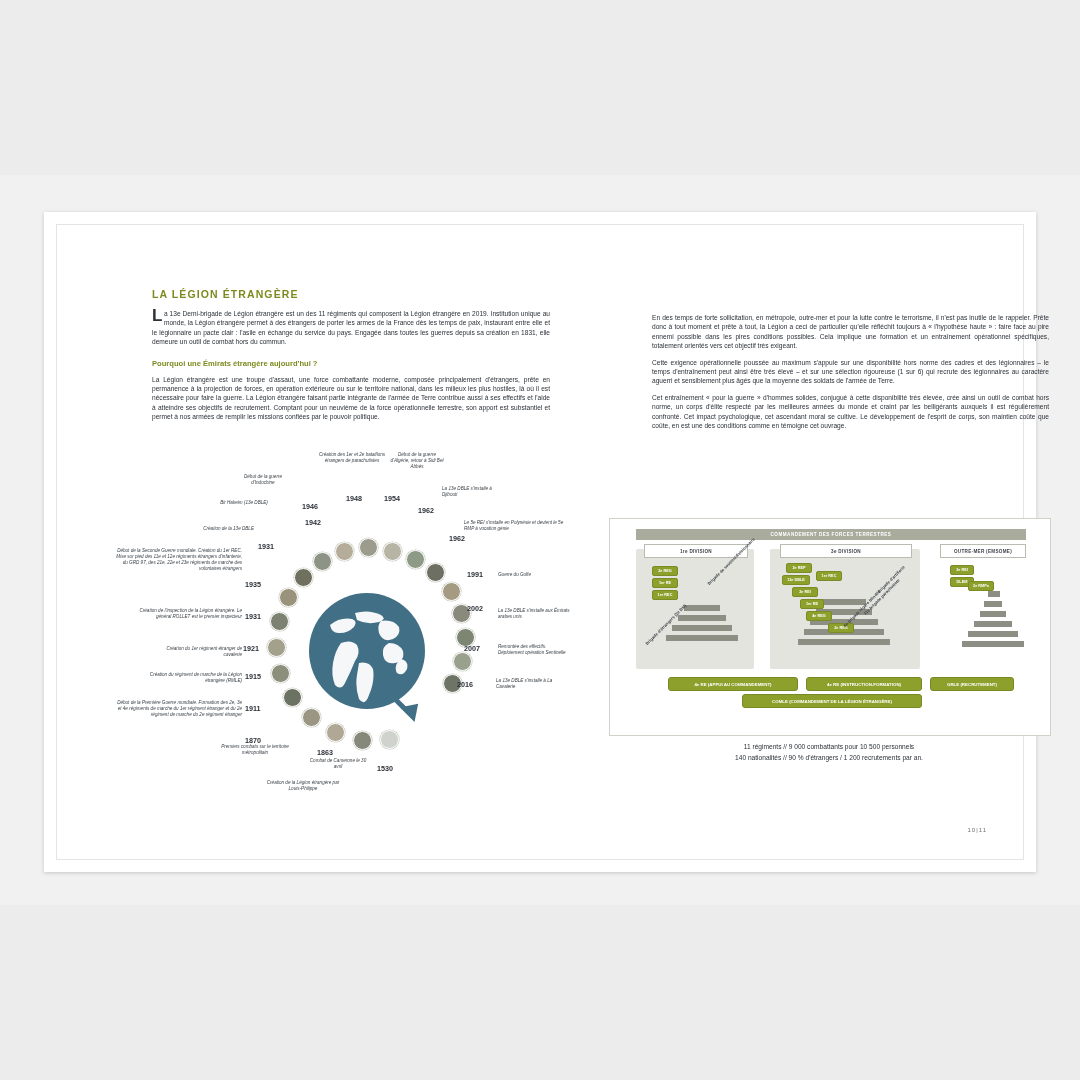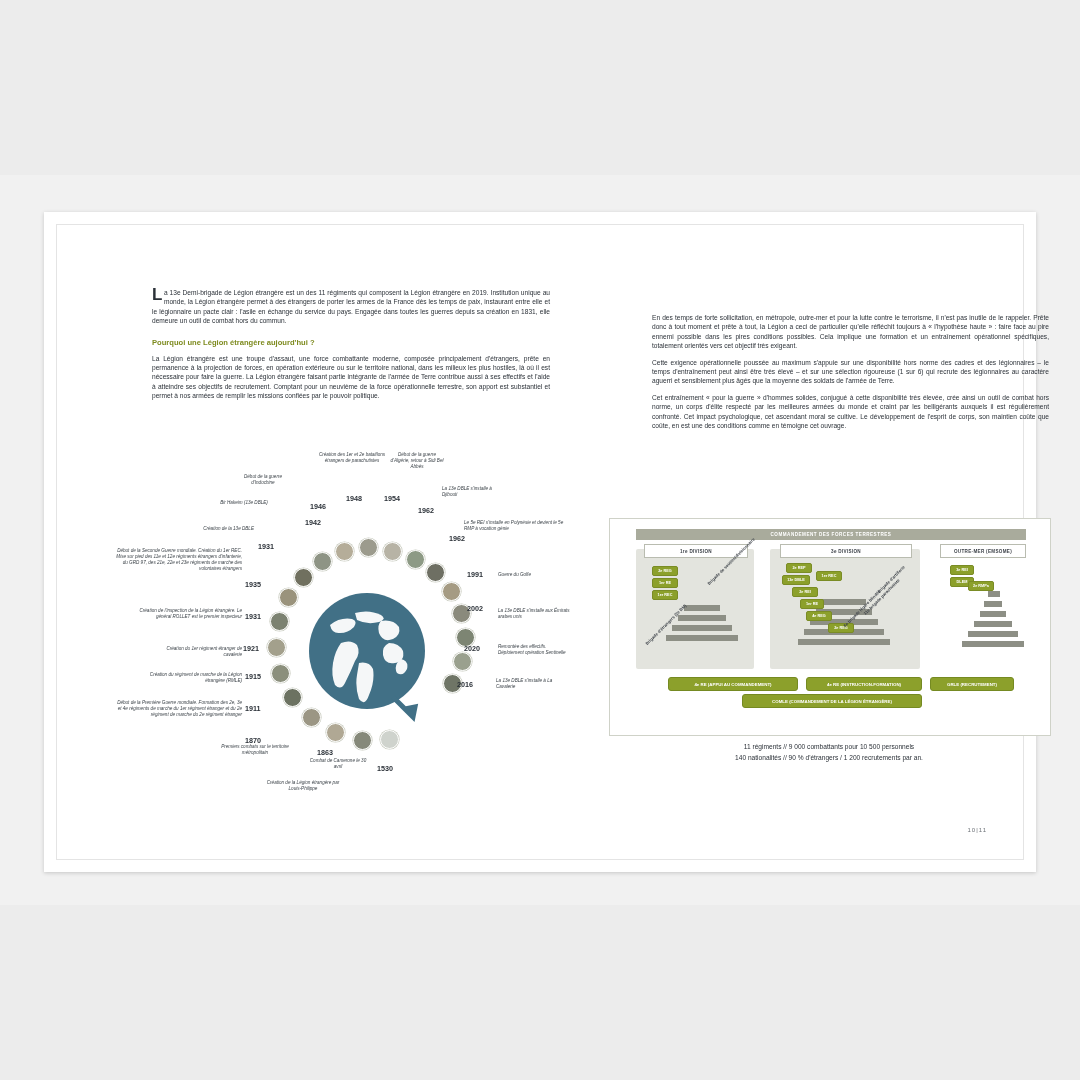"LA LÉGION ÉTRANGÈRE" h1.title { html: none -> <h1>LA LÉGION ÉTRANGÈRE</h1> }
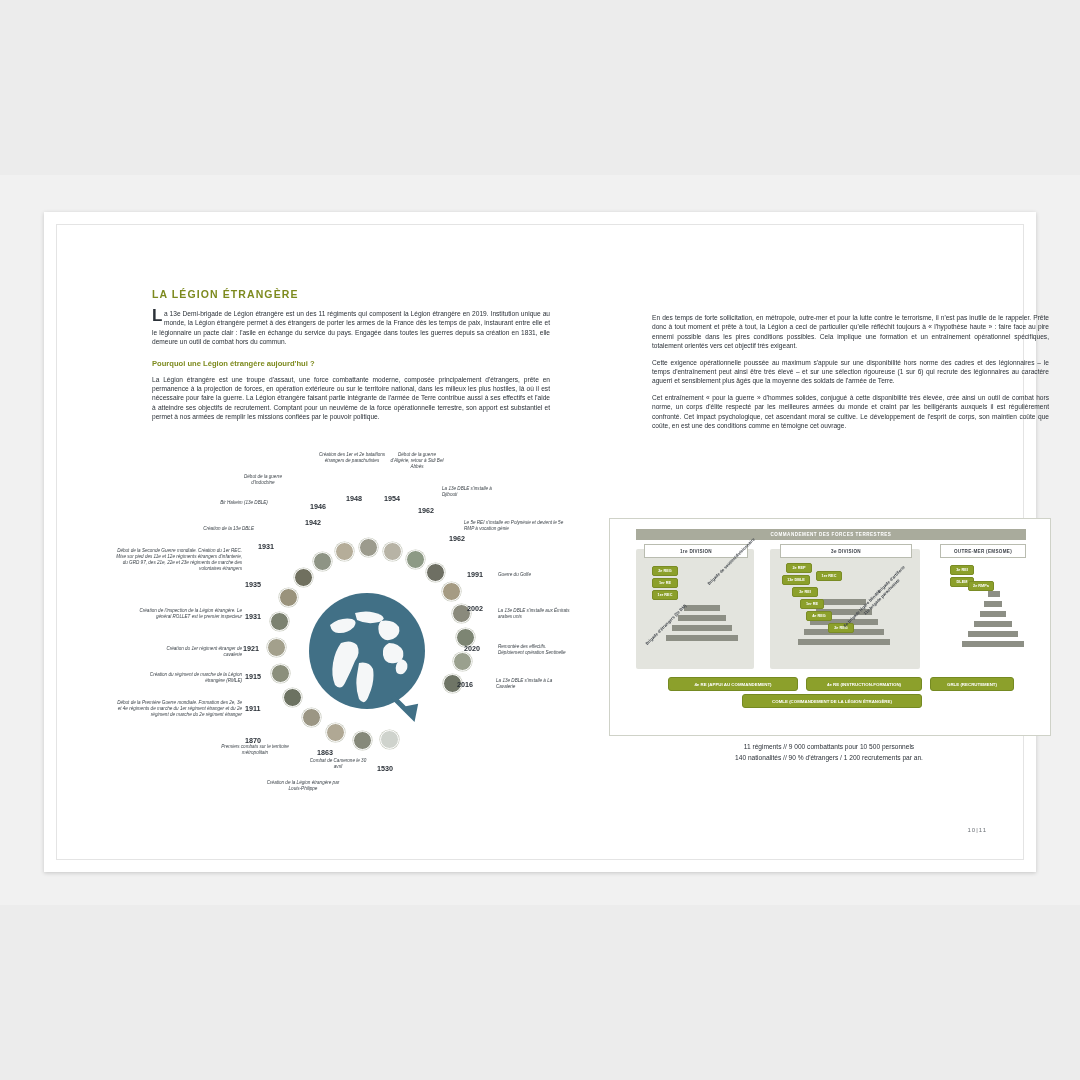"Pourquoi une Légion étrangère" h2.subtitle { text: Légion -> Émirats }
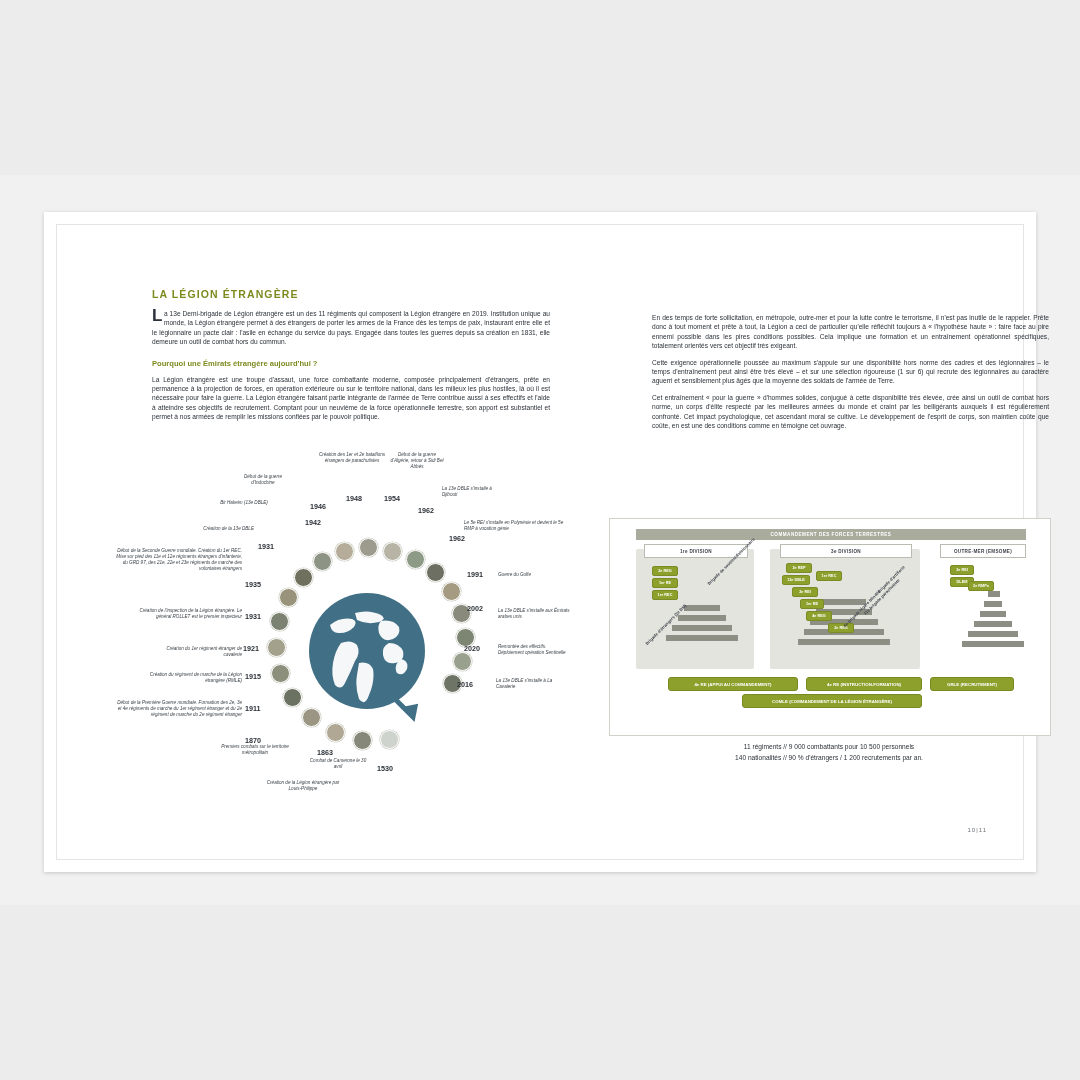"1946" div.tl-year { left: 198px -> 190px }
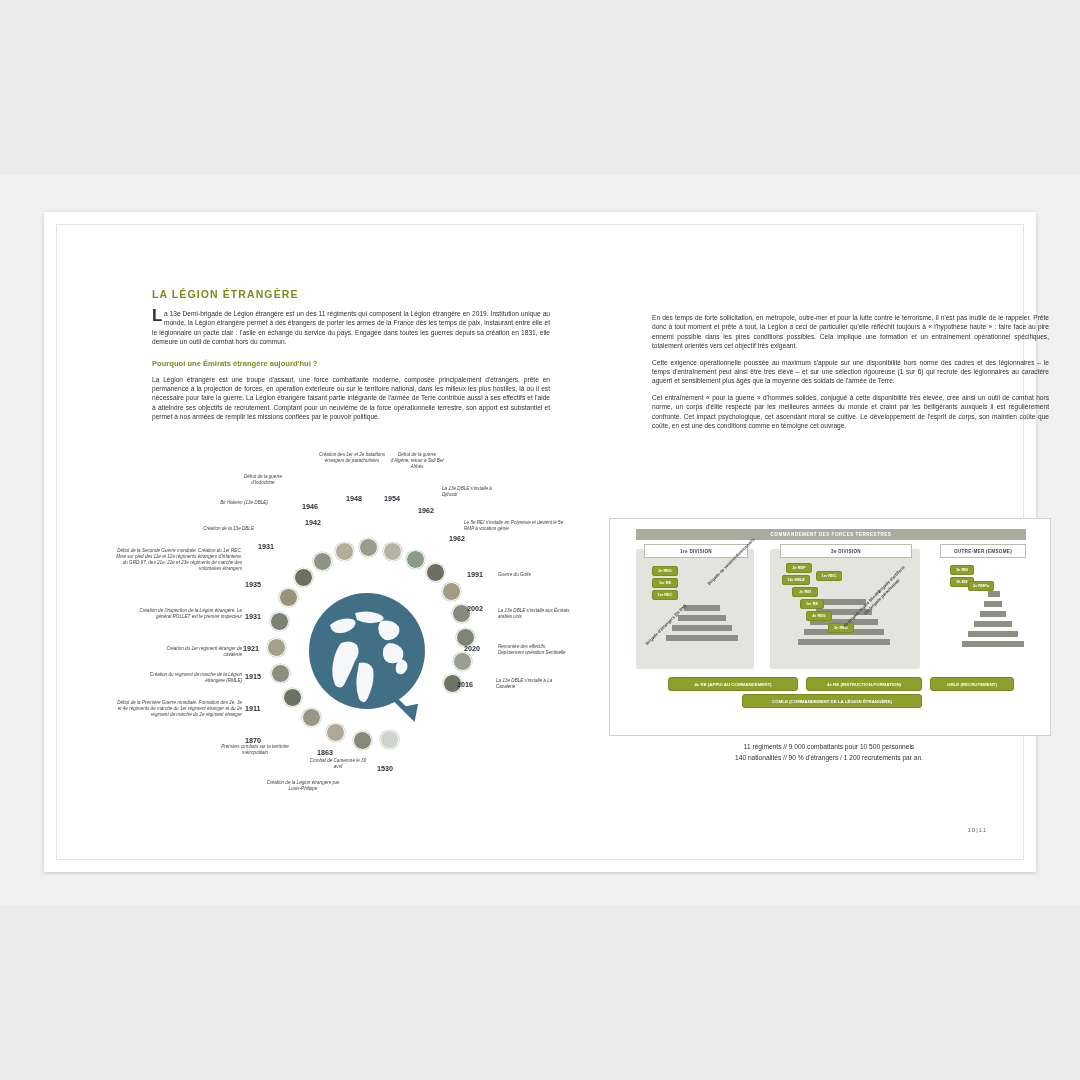"2020" div.tl-year { text: 2020 -> 2007 }
